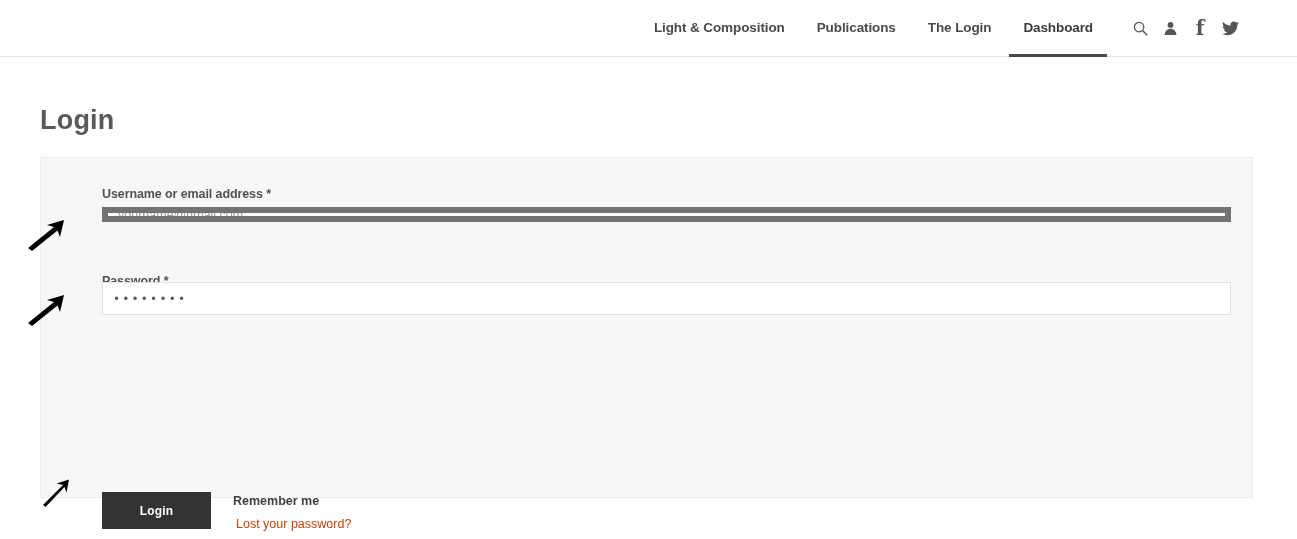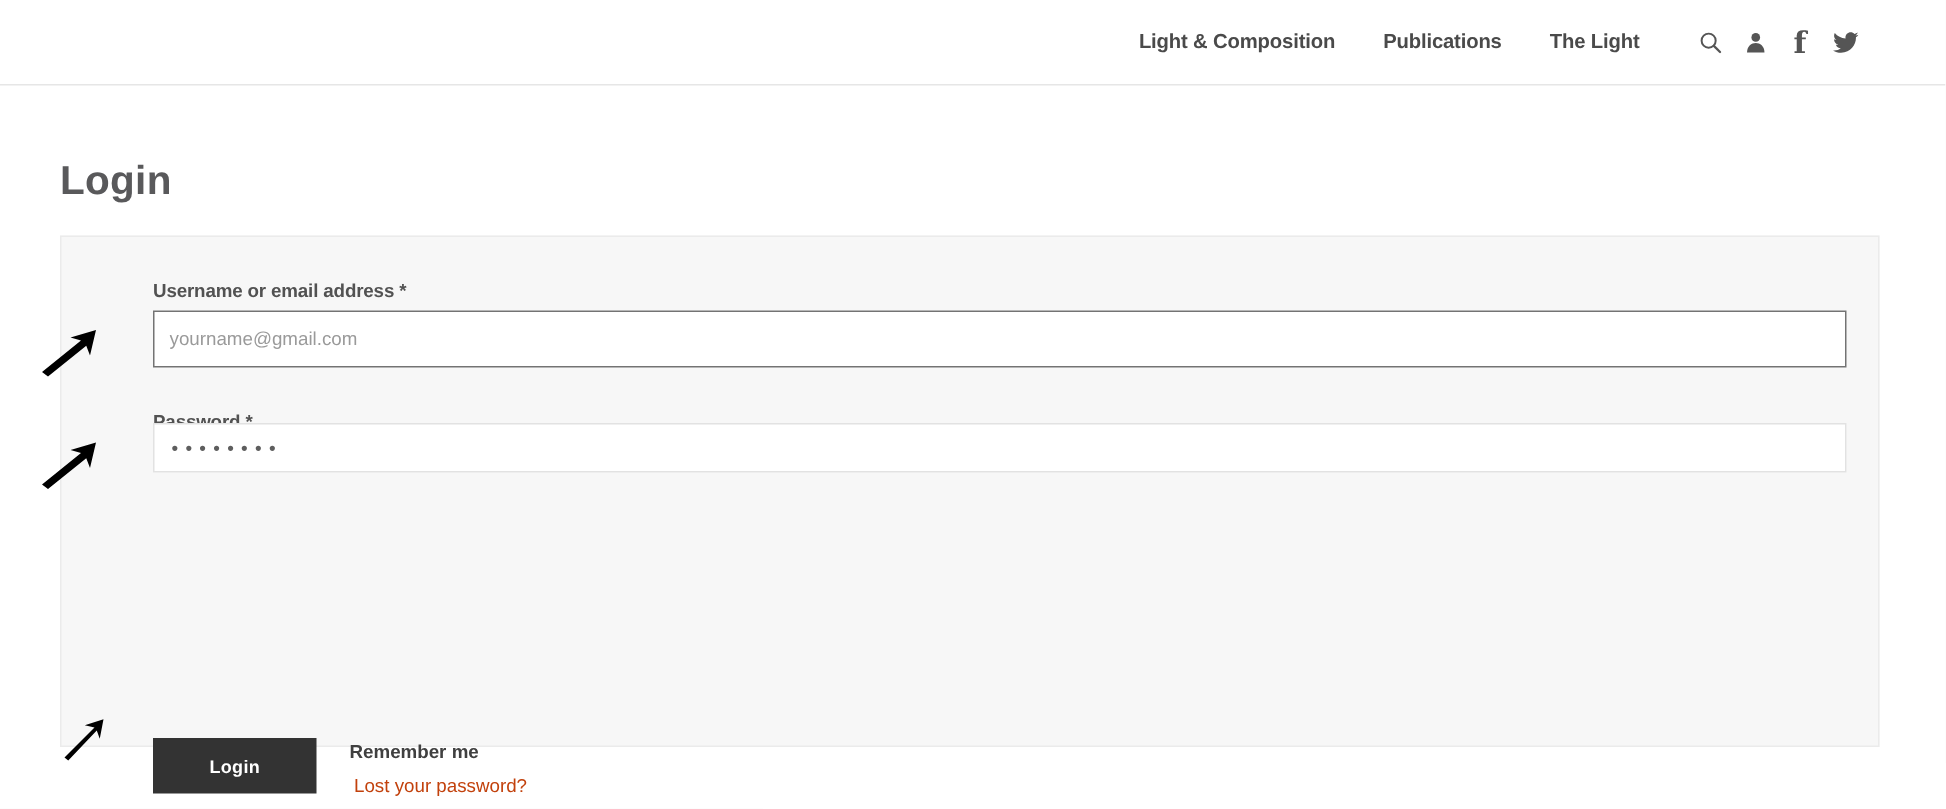"The Light" div.nav-item { text: Light -> Login }
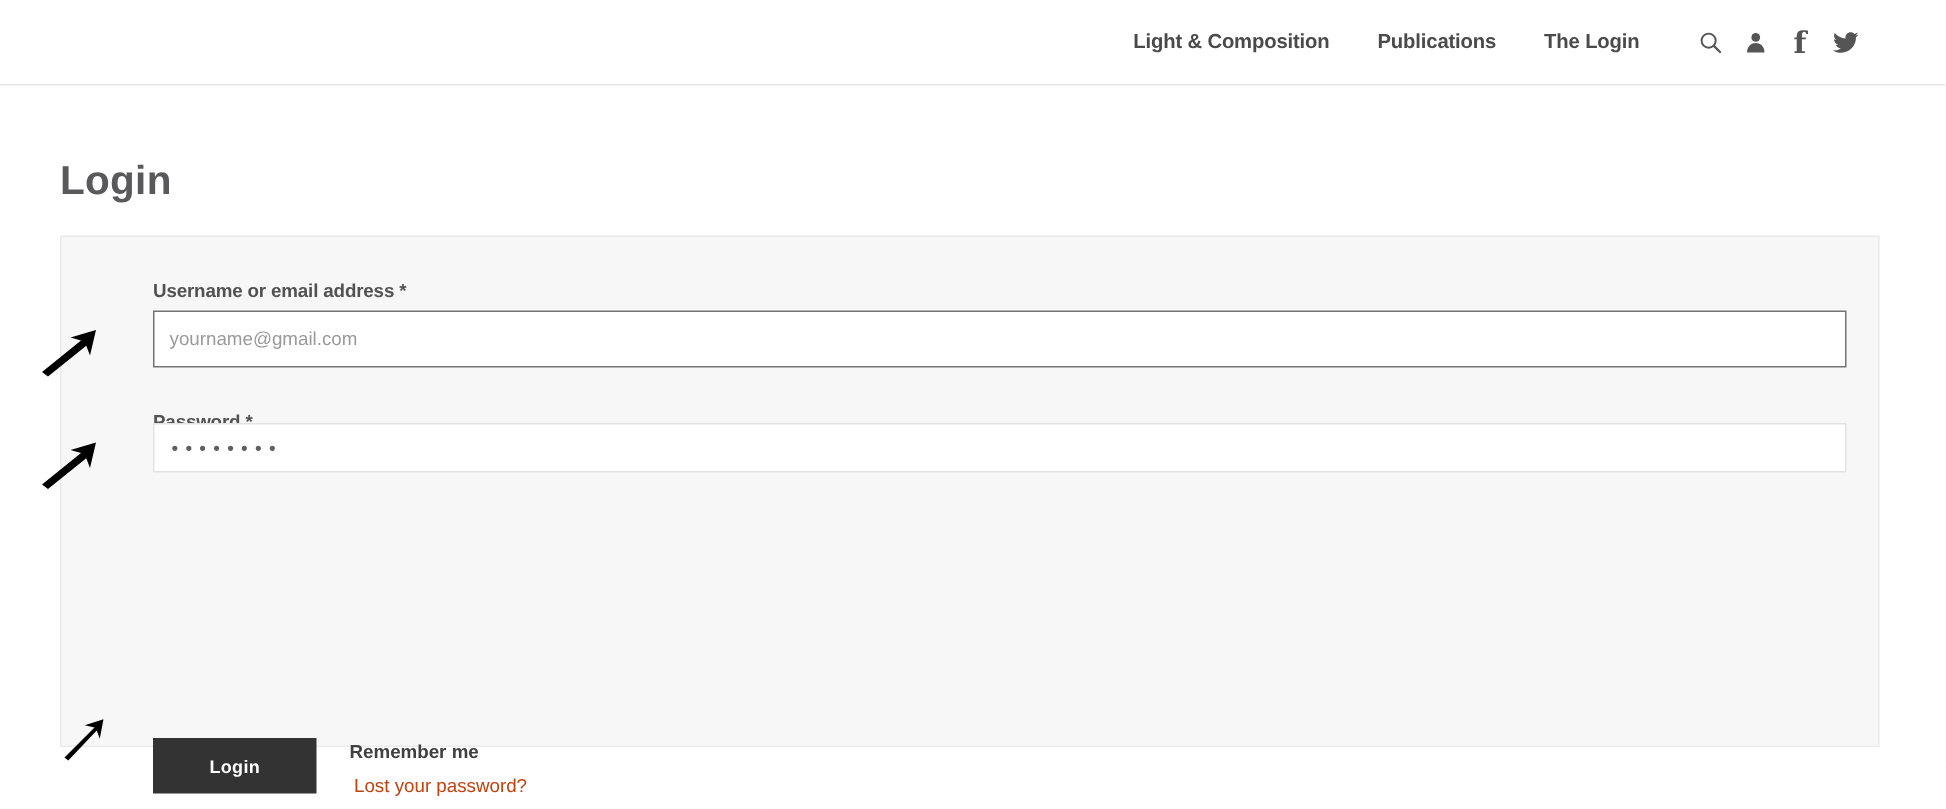"Dashboard" div.nav-item { html: none -> <div>Dashboard</div> }
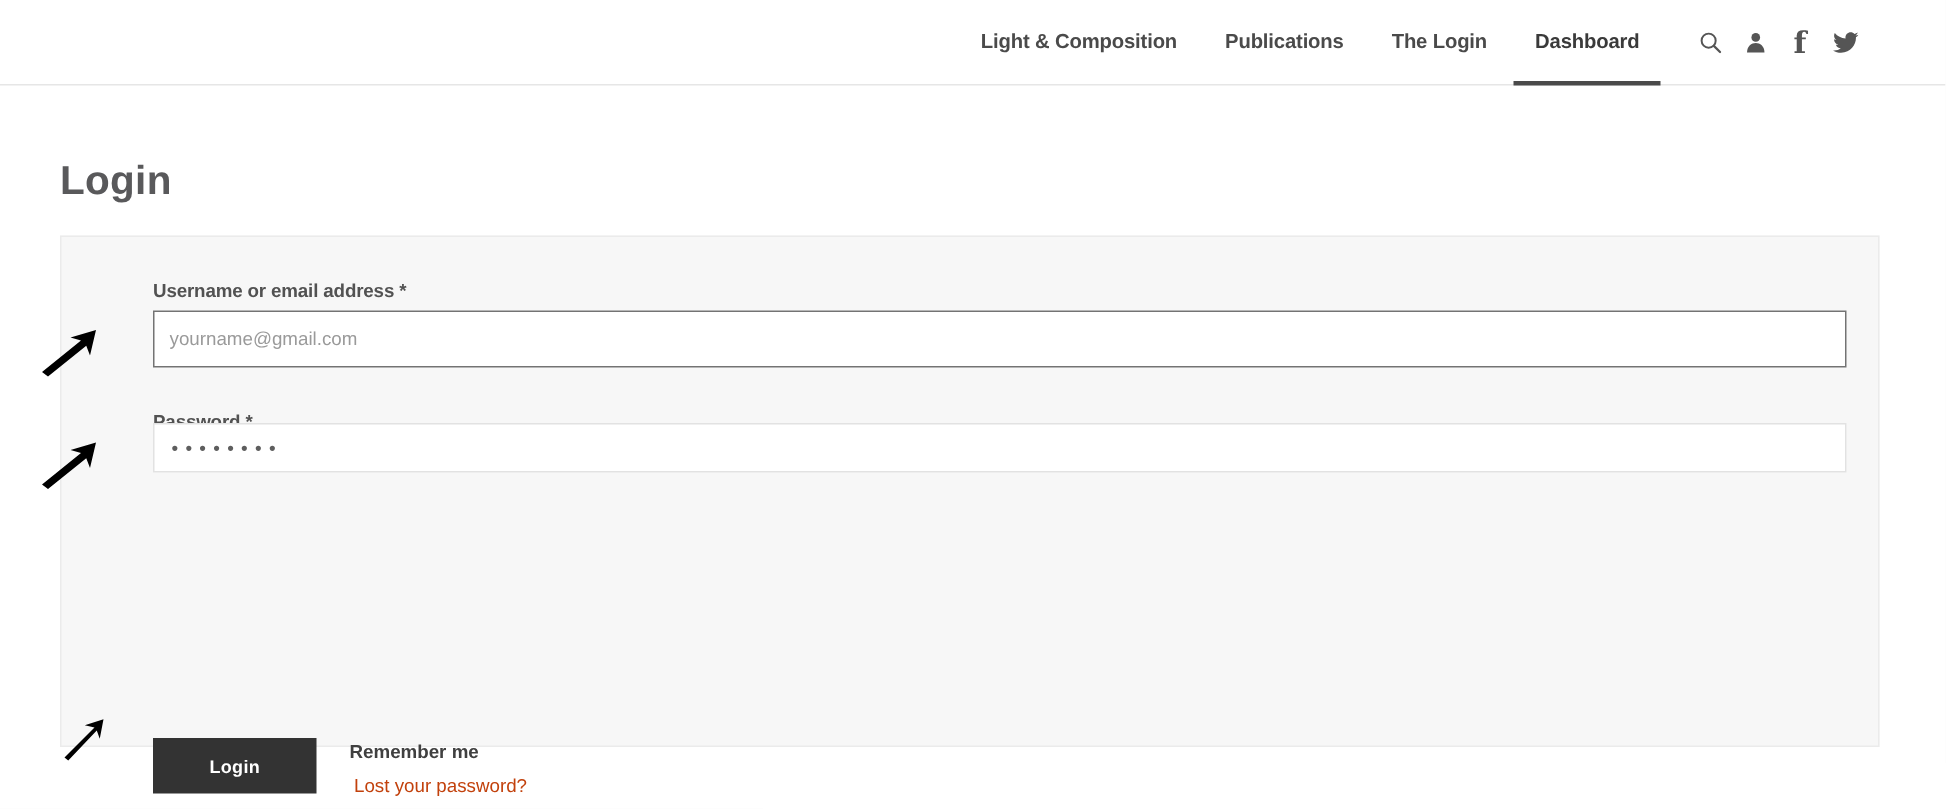"yourname@gmail.com" .text-input { border: 1px solid #737373 -> 6px solid #737373; height: 38px -> 15px }
